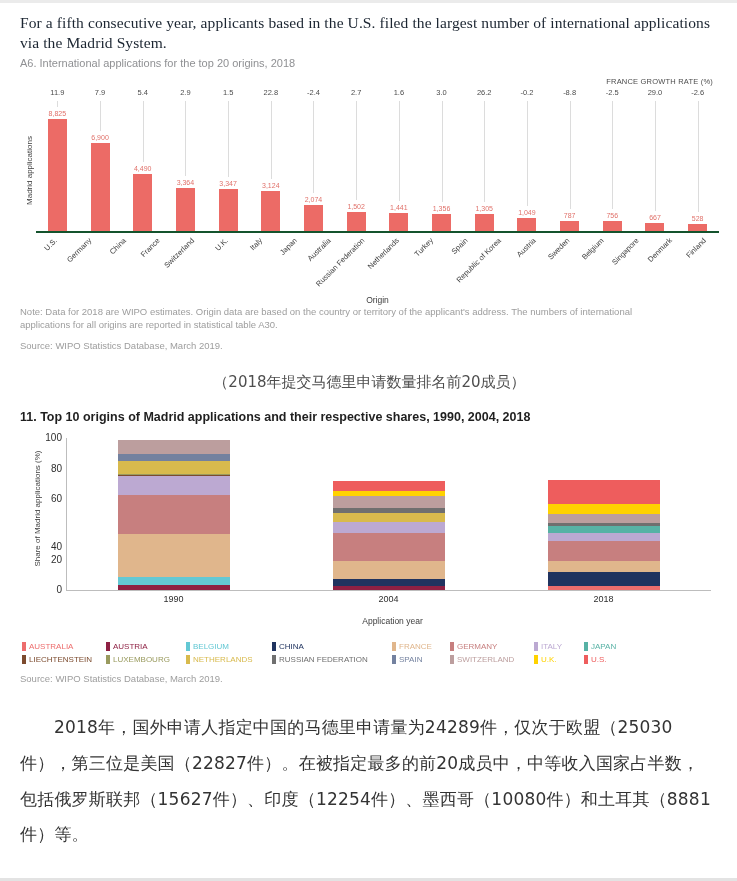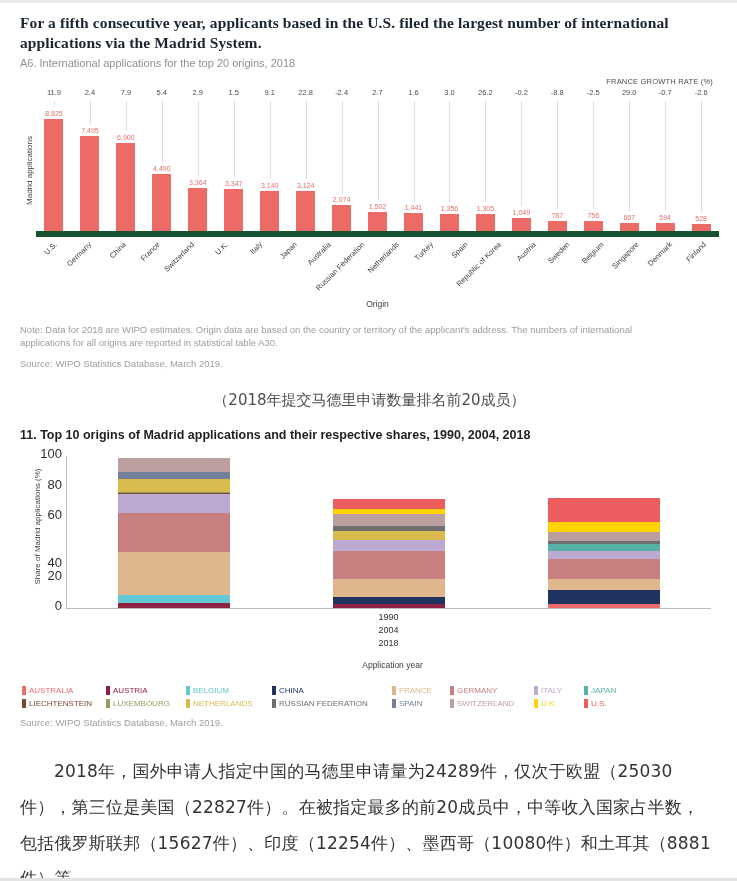"For a fifth consecutive year," .headline { font-weight: 700 -> 400 }
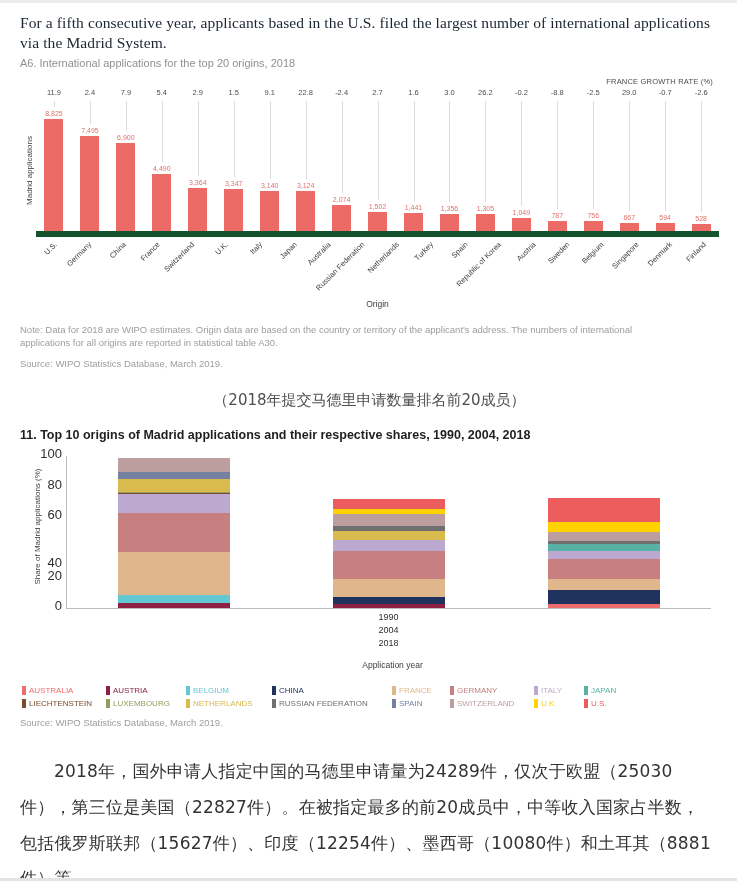"11.9" .a6-cols { border-bottom: 6px solid #14532d -> 2px solid #14532d }
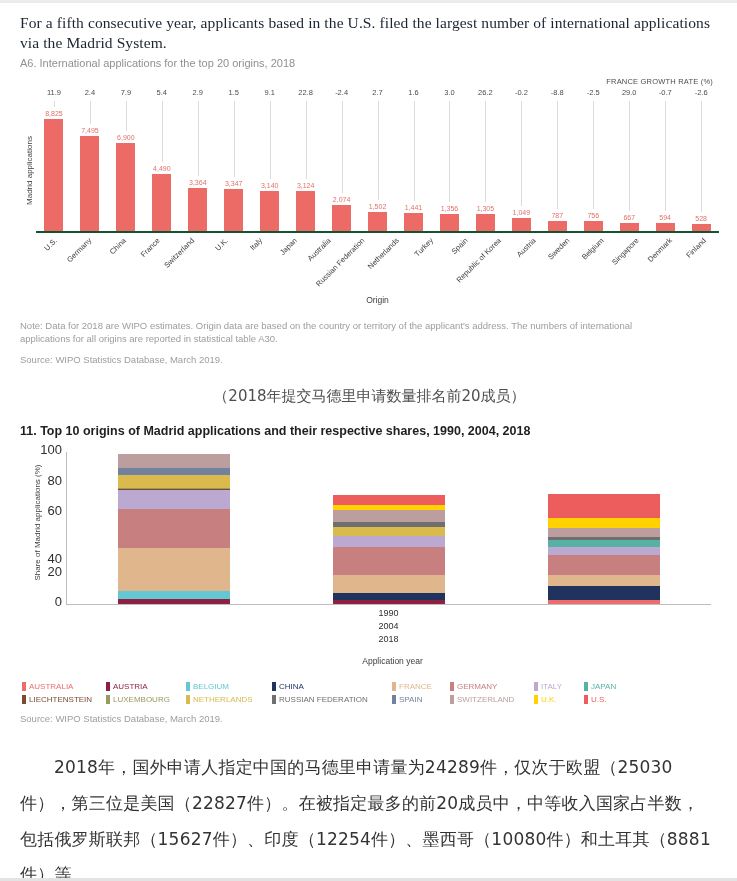"2.4" div.a6col { html: <div> <div>2.4</div> <div> <div></div> <div>7,495</div> <div></div> </div> </div> -> none }
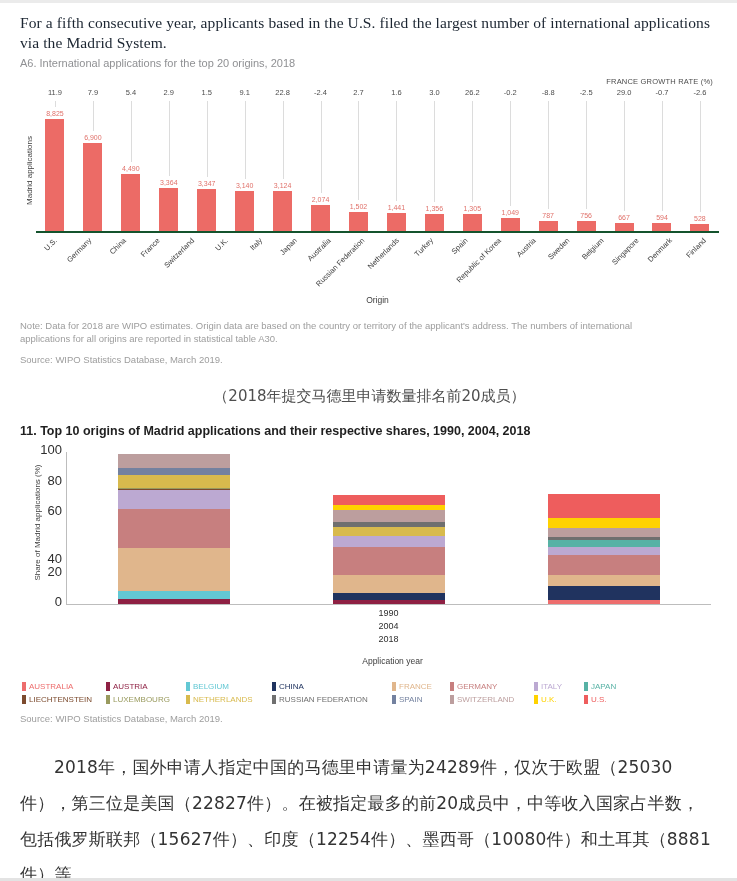"9.1" div.a6col { html: <div> <div>9.1</div> <div> <div></div> <div>3,140</div> <div></div> </div> </div> -> none }
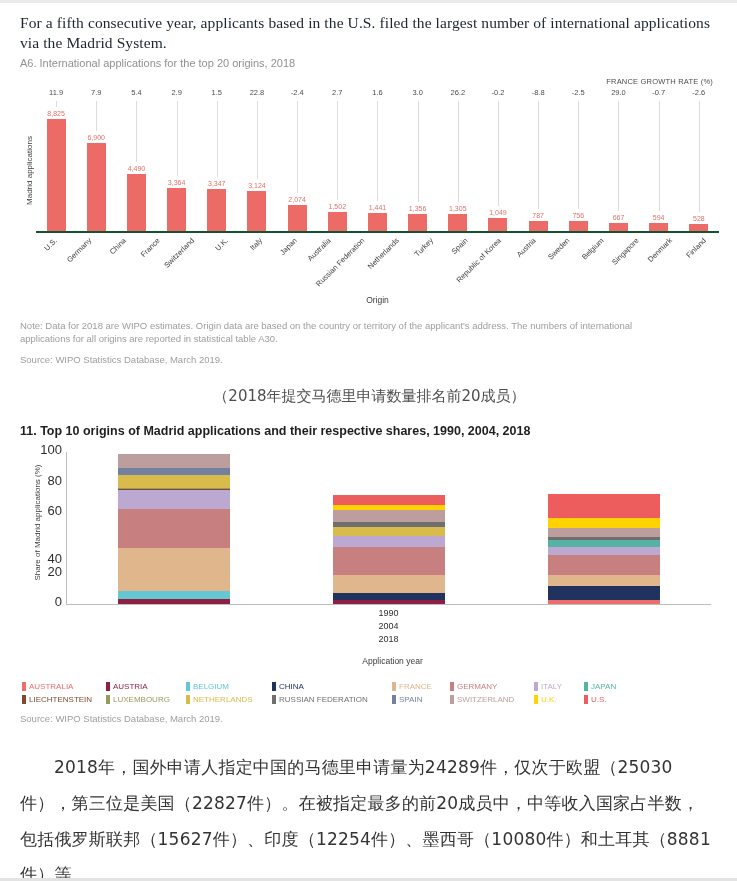"-0.7" div.a6col { html: <div> <div>-0.7</div> <div> <div></div> <div>594</div> <div></div> </div> </div> -> none }
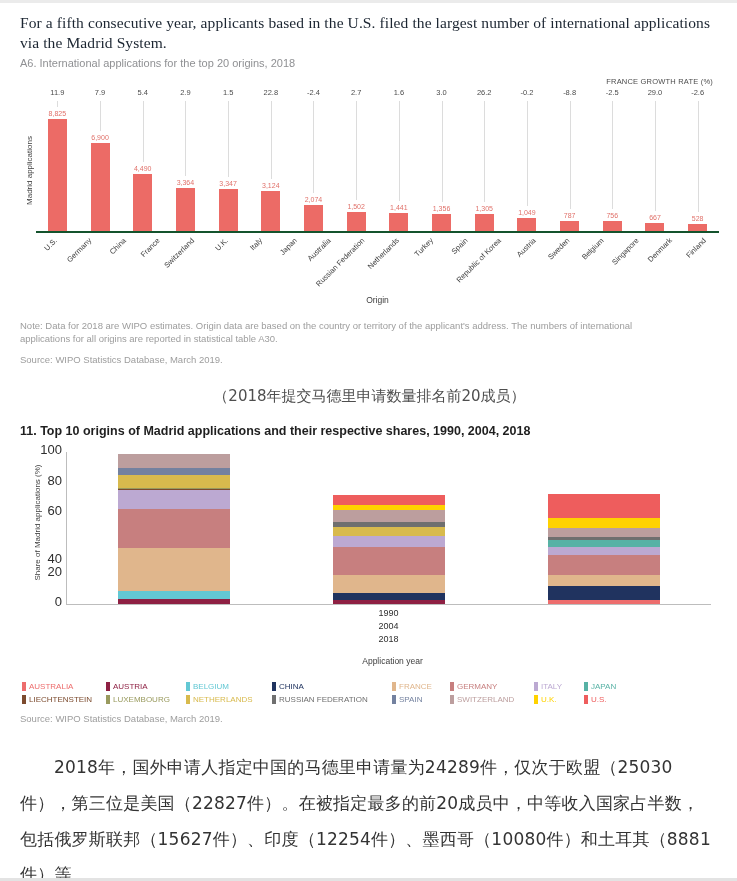"Note: Data for 2018 are" .note { margin-top: 14px -> none }
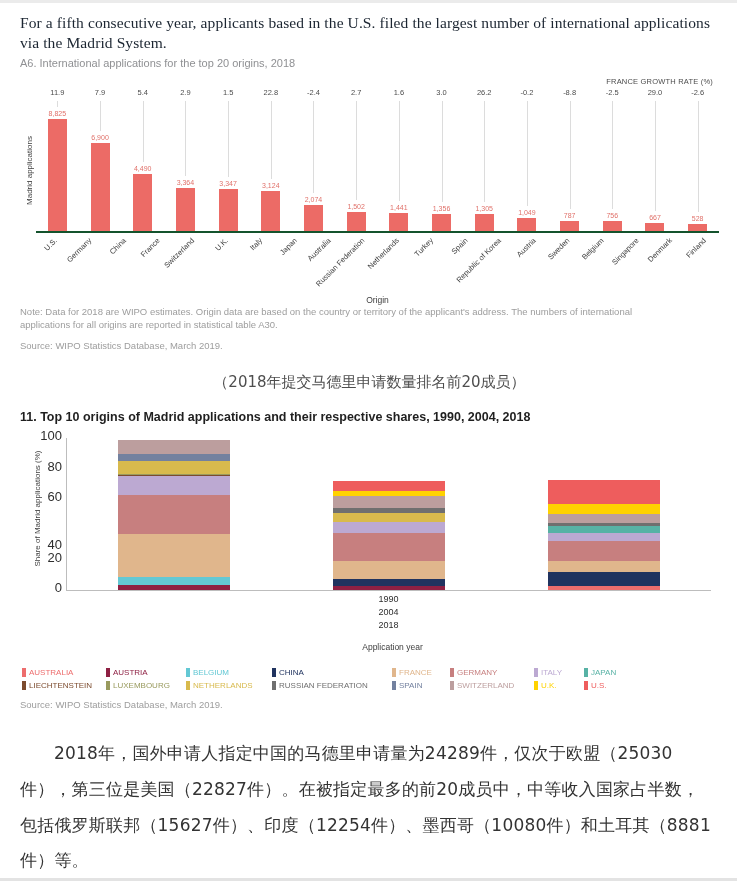"100" .ytick { font-size: 13px -> 10px }
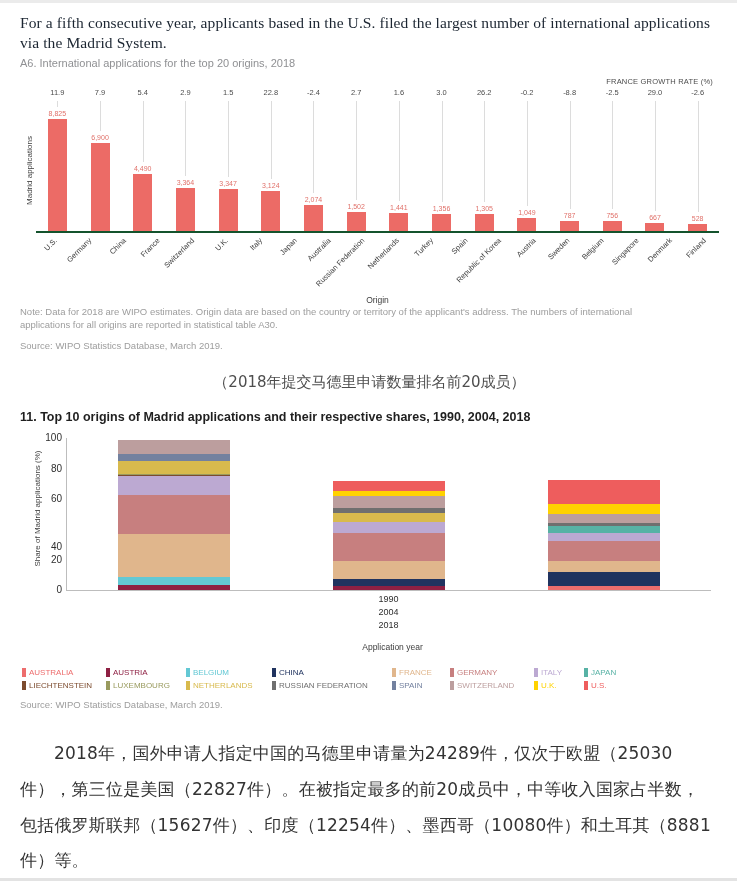"1990" .s11-xrow { flex-direction: column -> none }
